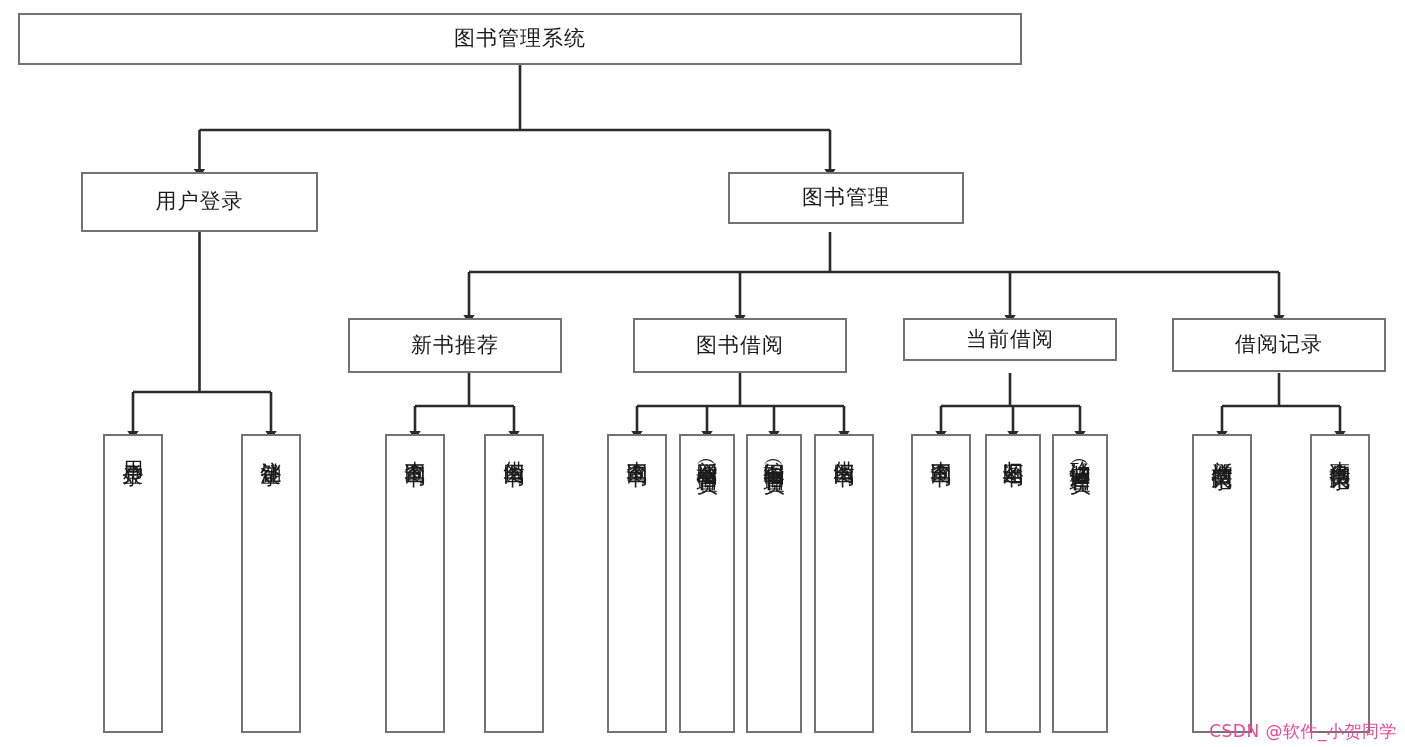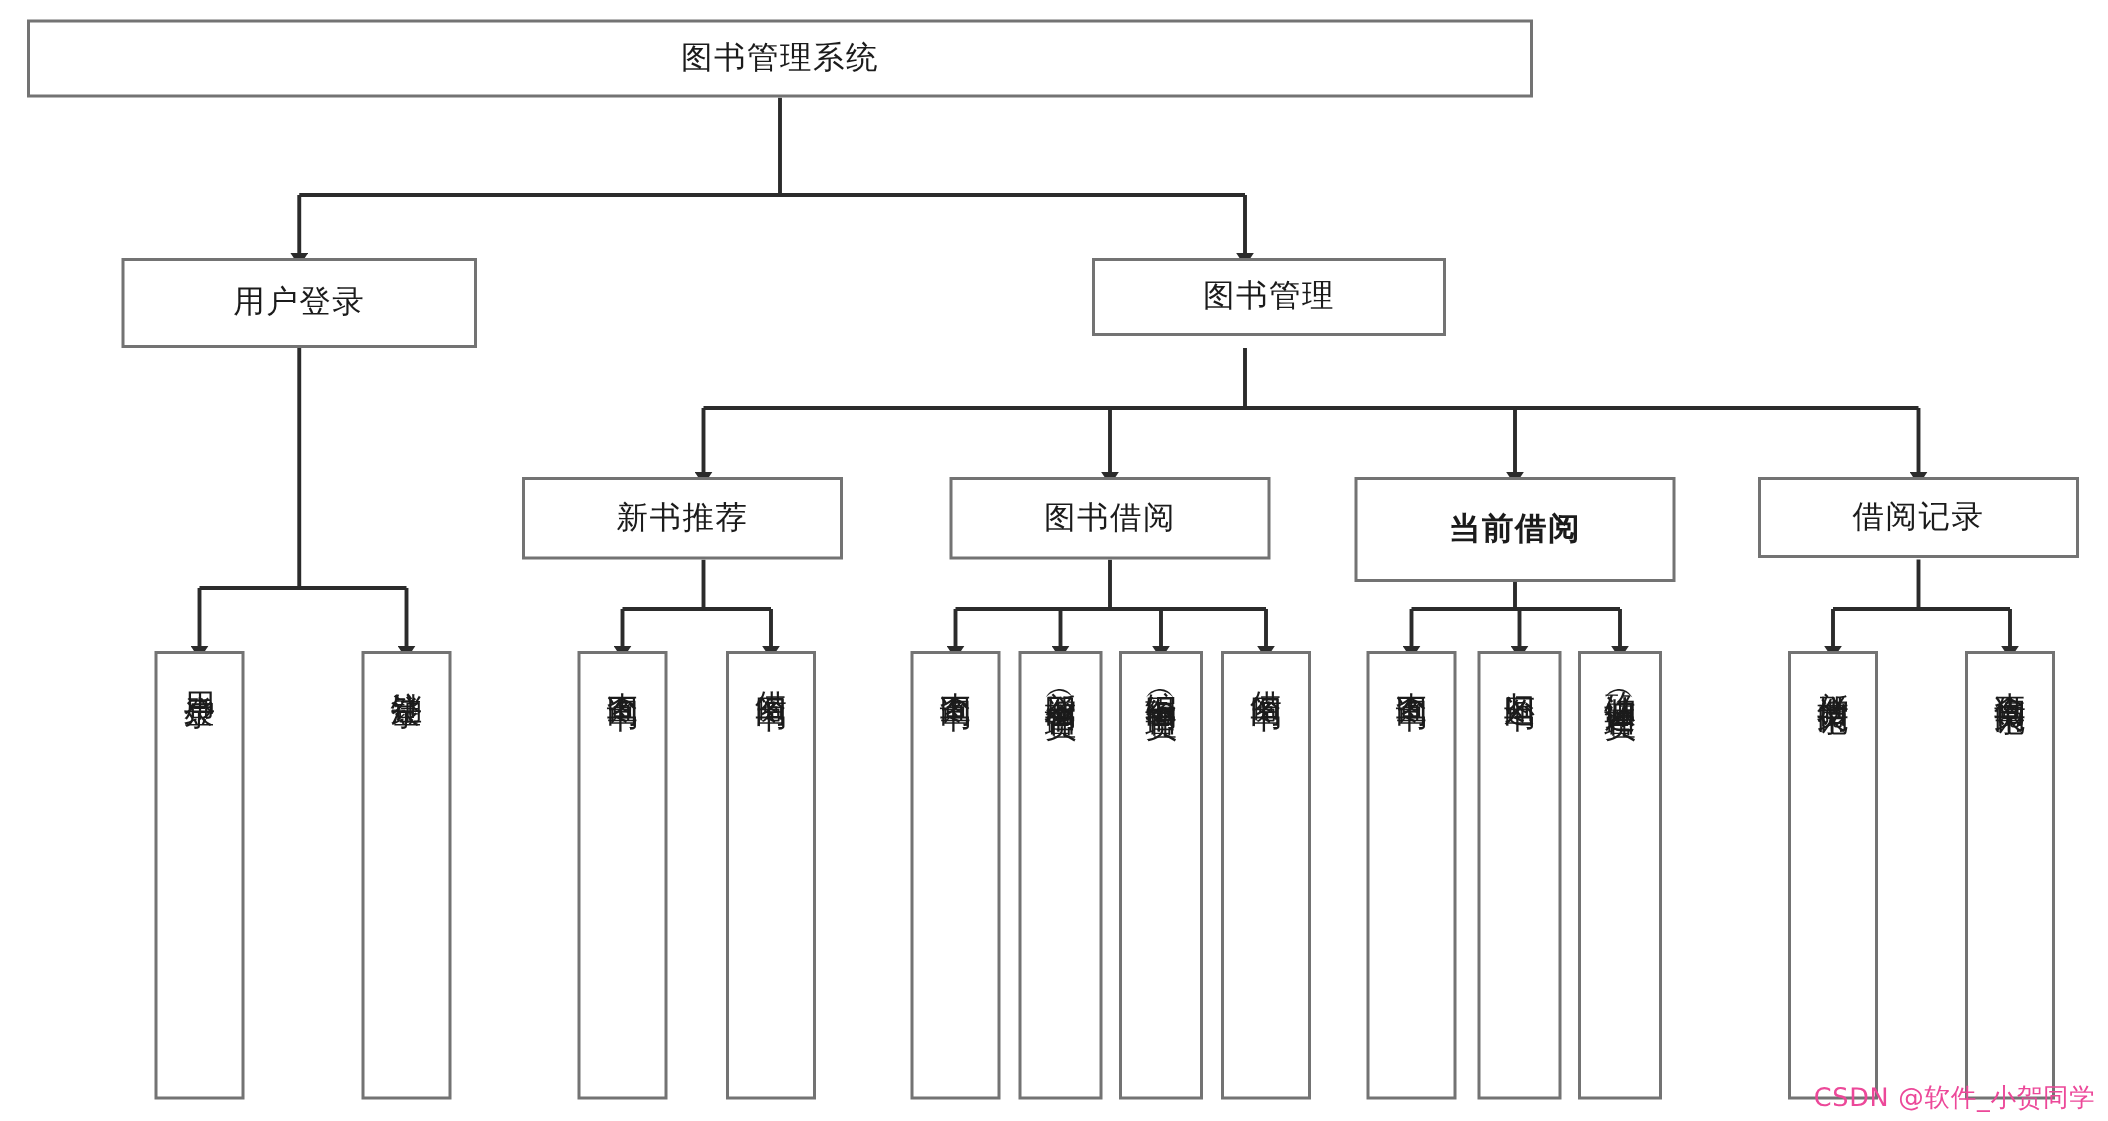"当前借阅" div.node { font-weight: bold -> none; height: 70px -> 43px }
